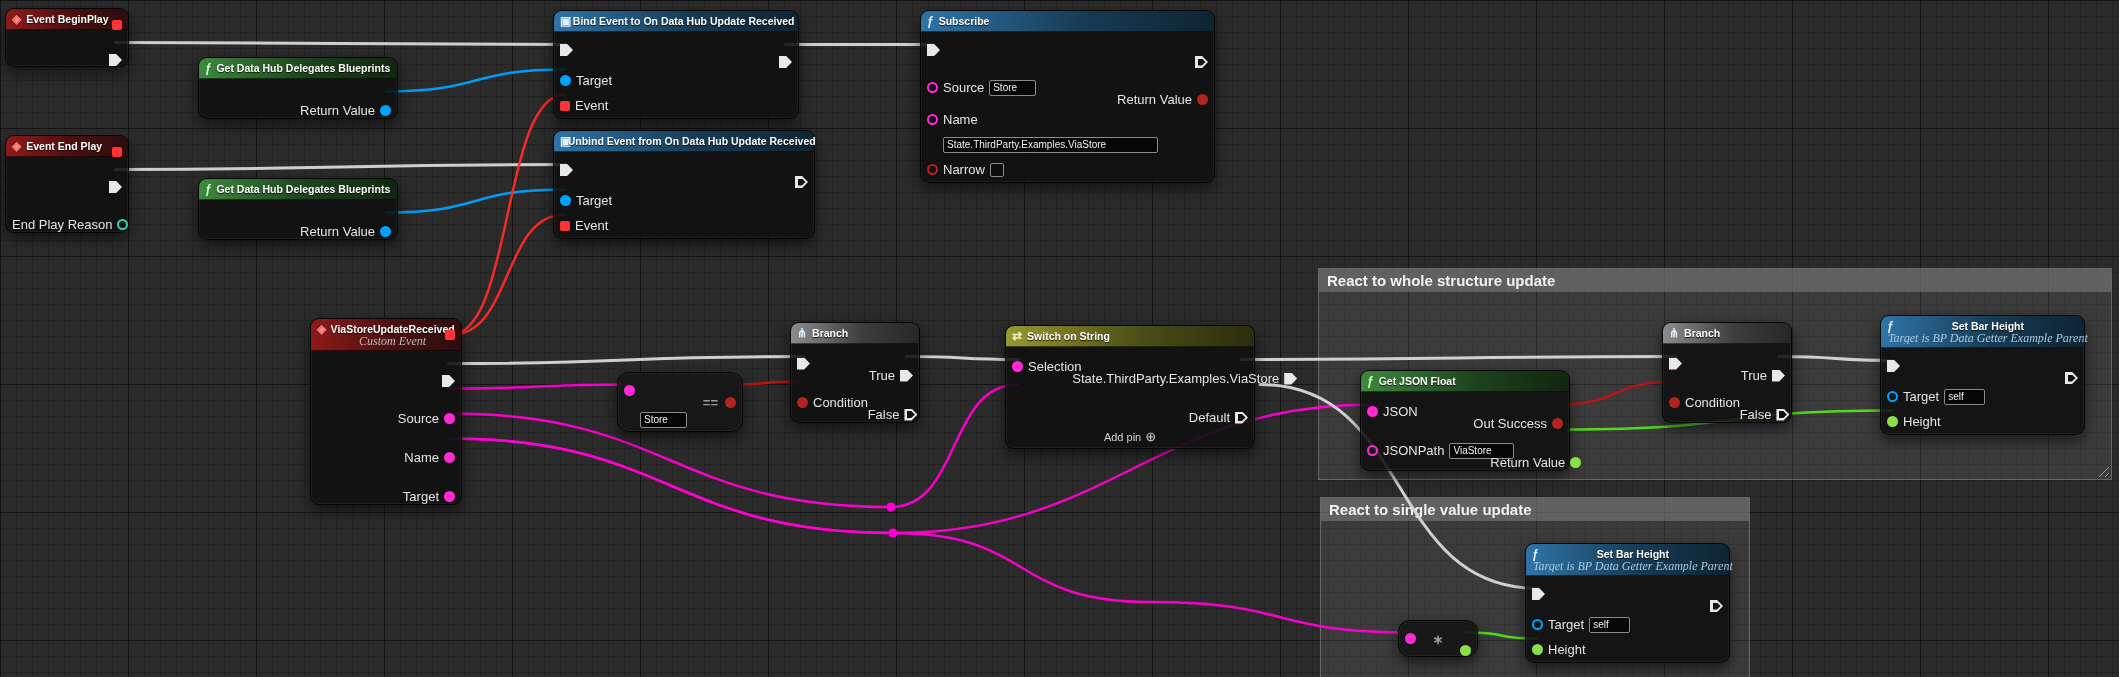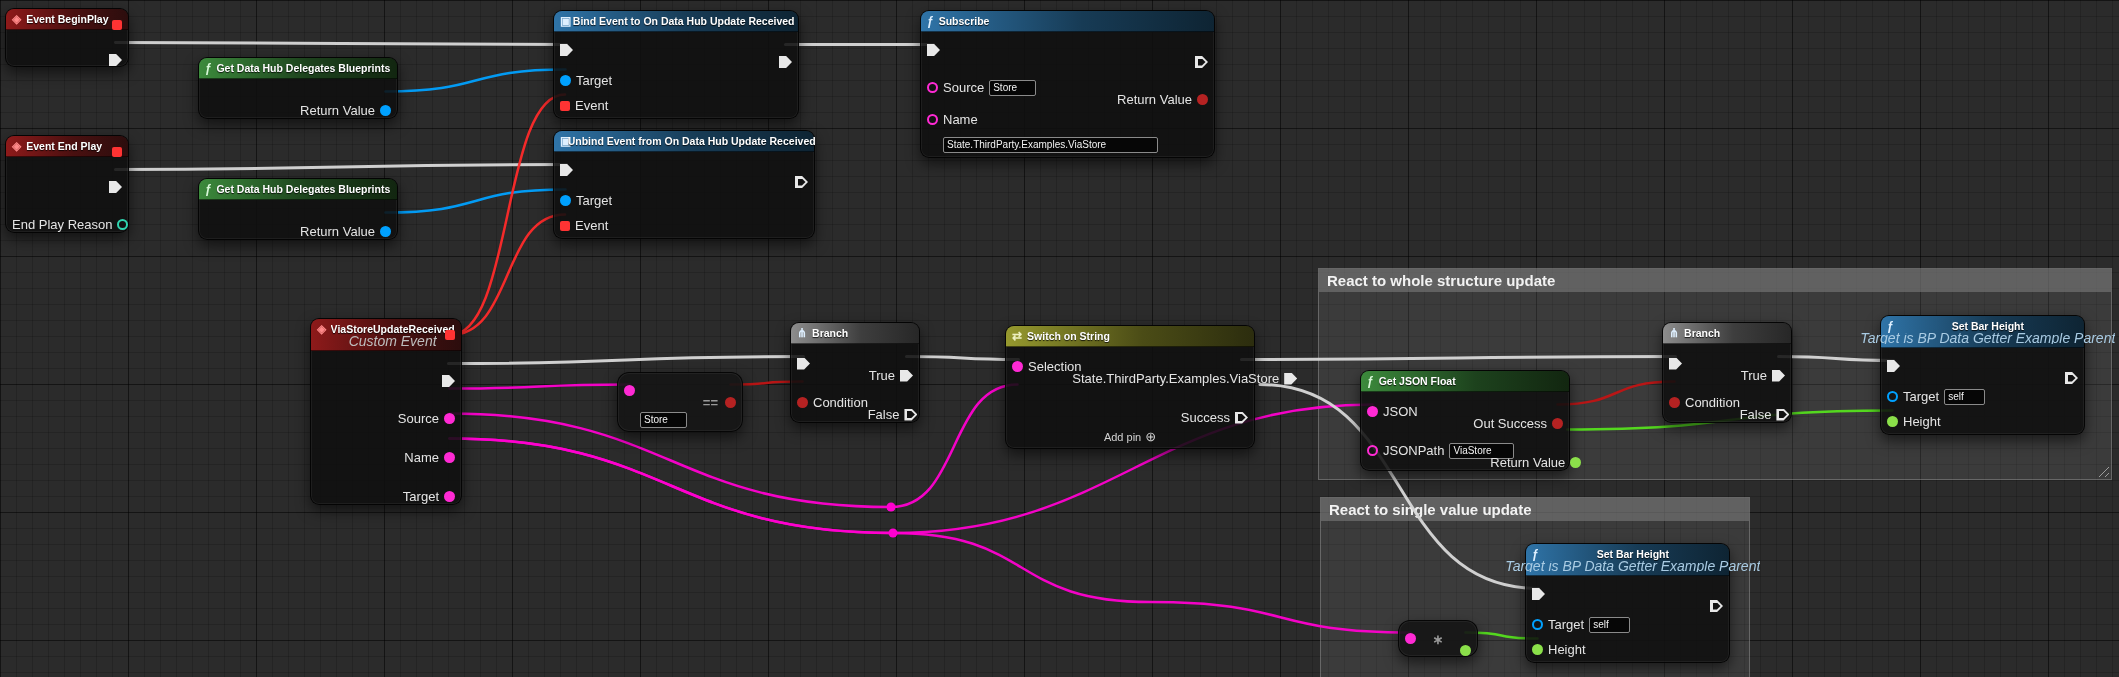"Narrow" div.nrow { html: none -> <div> <div> <span></span> <span>Narrow</span> <span></span> </div> </div> }
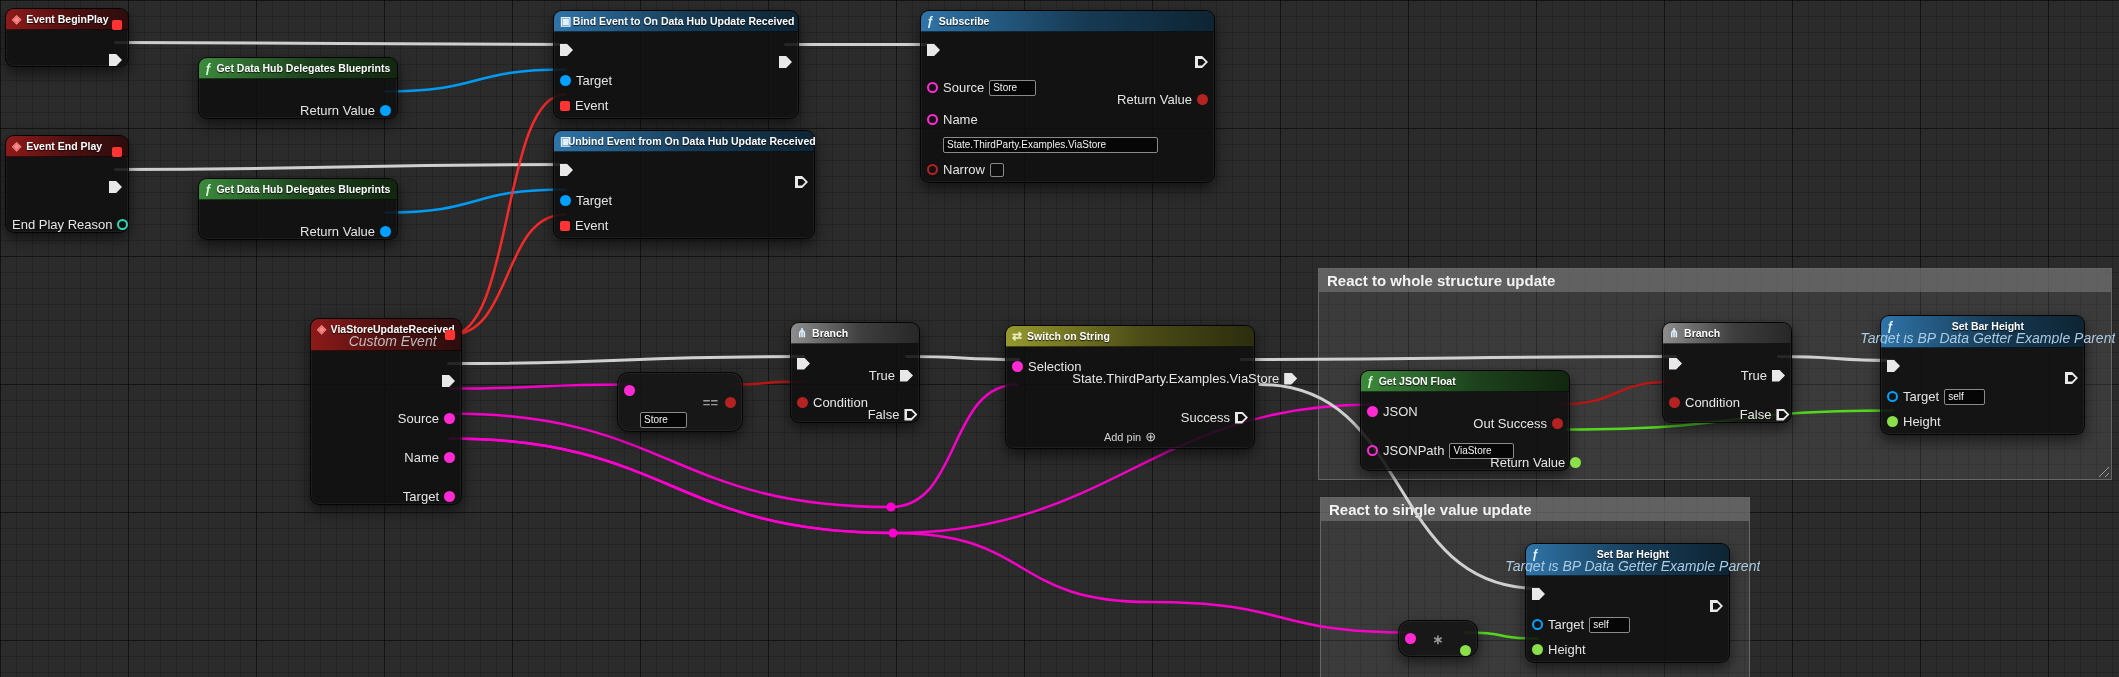"Custom Event" .nsub { font-family: none -> Liberation Serif, serif; font-size: 14px -> 12px }
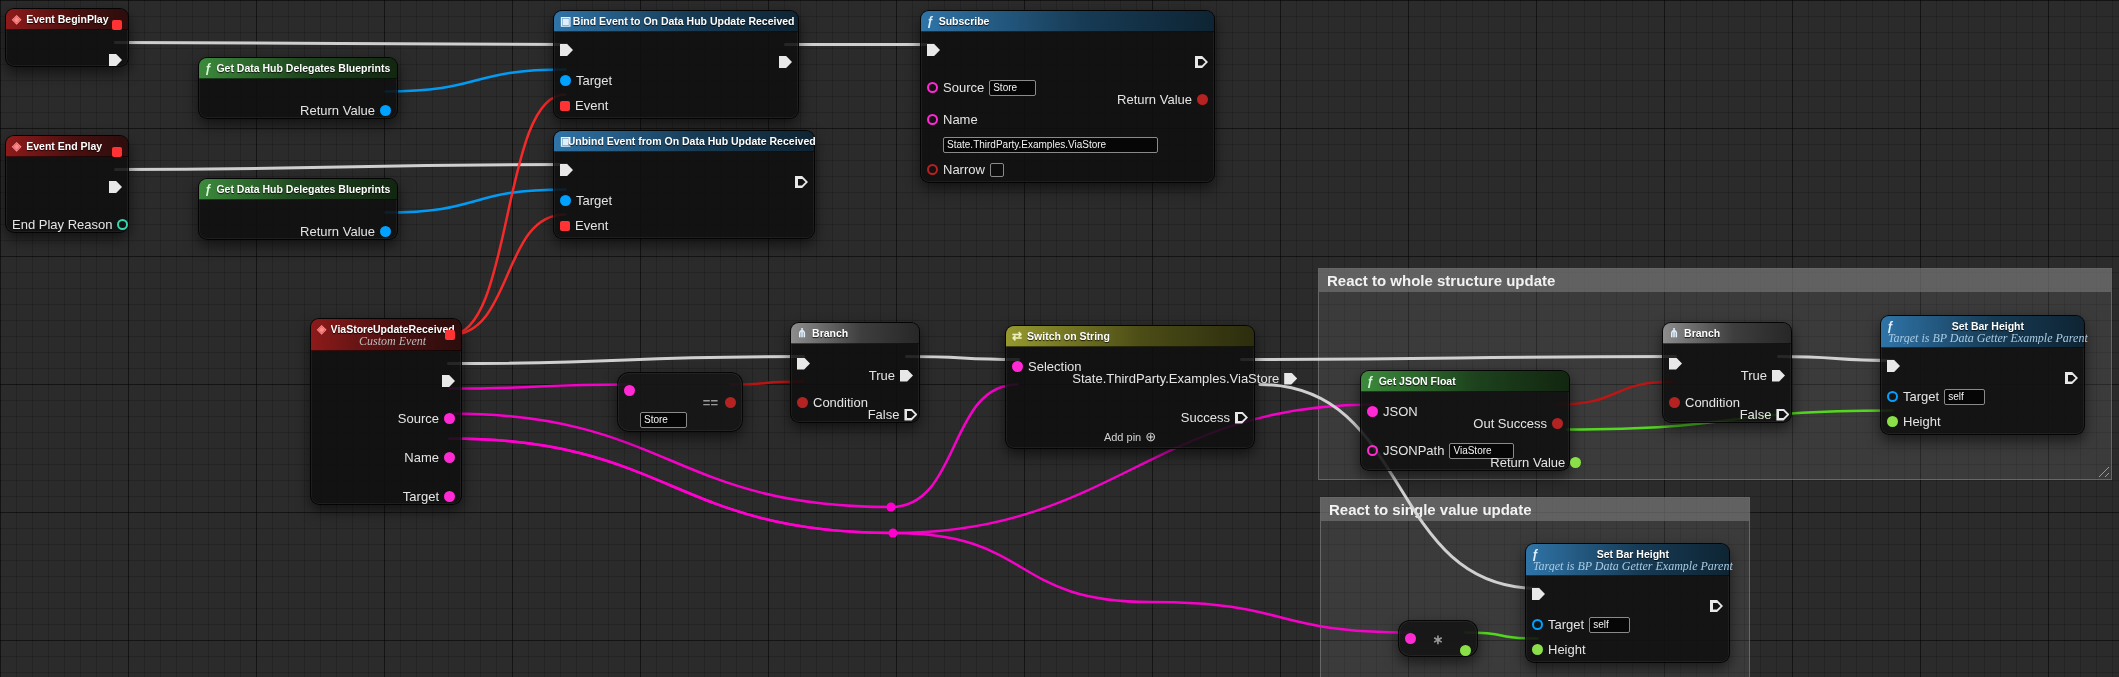"Success" span.plabel { text: Success -> Default }
